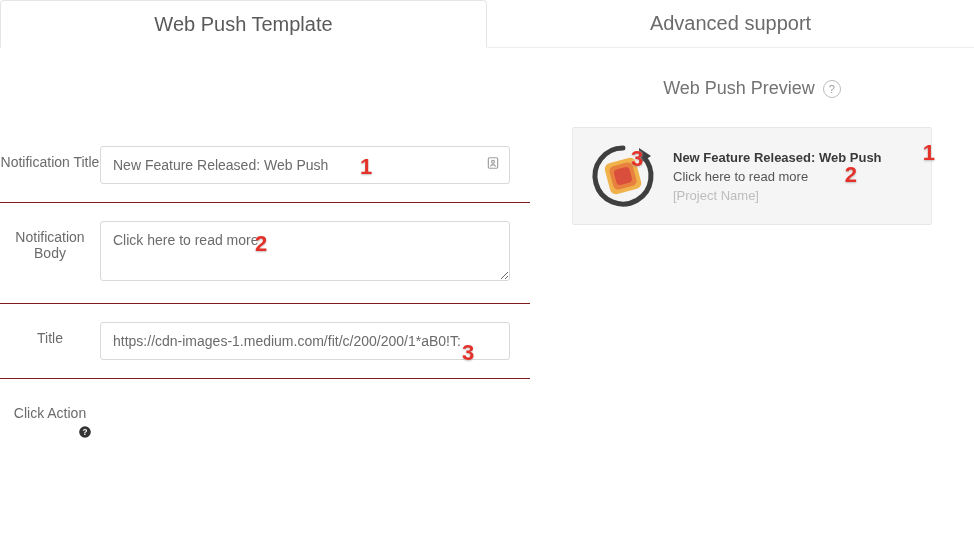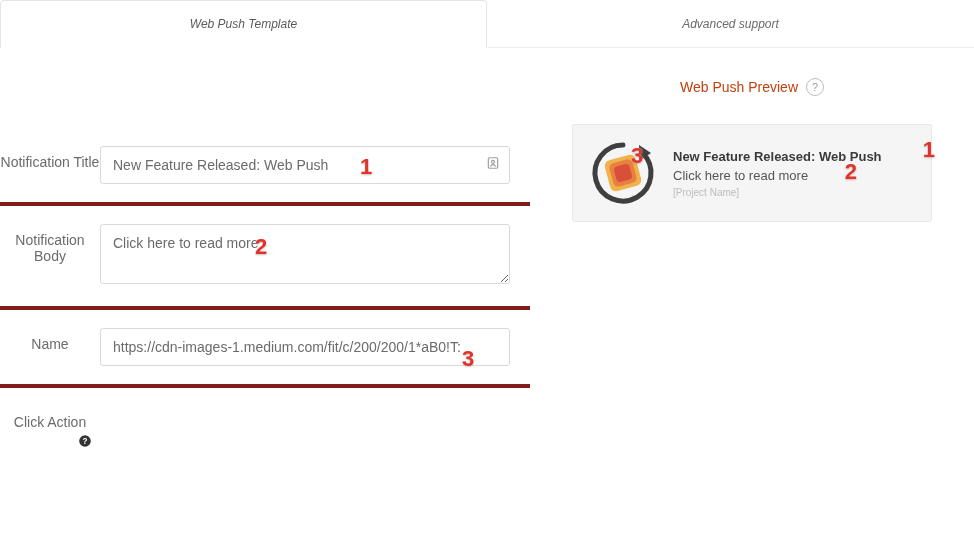"Web Push Template" .tab { font-size: 12px -> 20px; font-style: italic -> none }
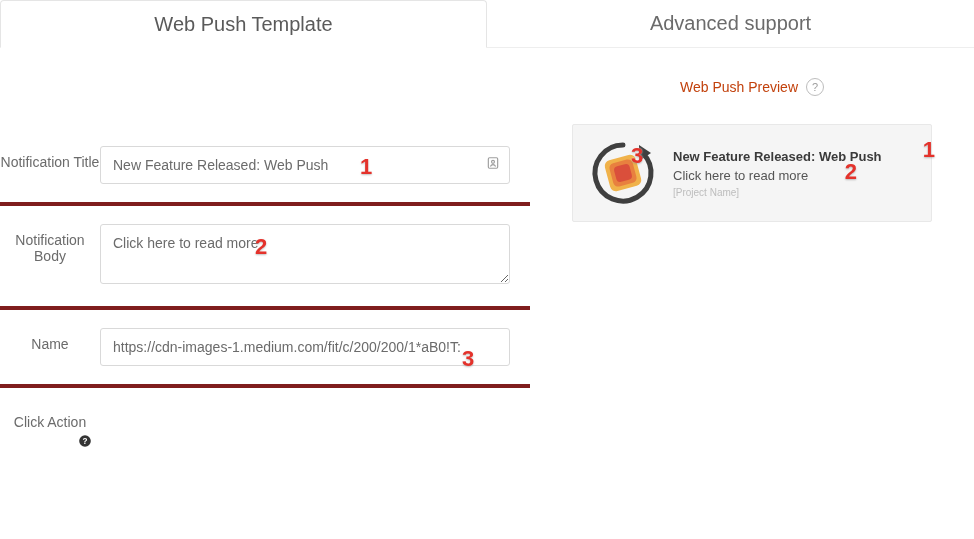"Web Push Preview" .preview-title { color: #c2410c -> #737373; font-size: 14px -> 18px }
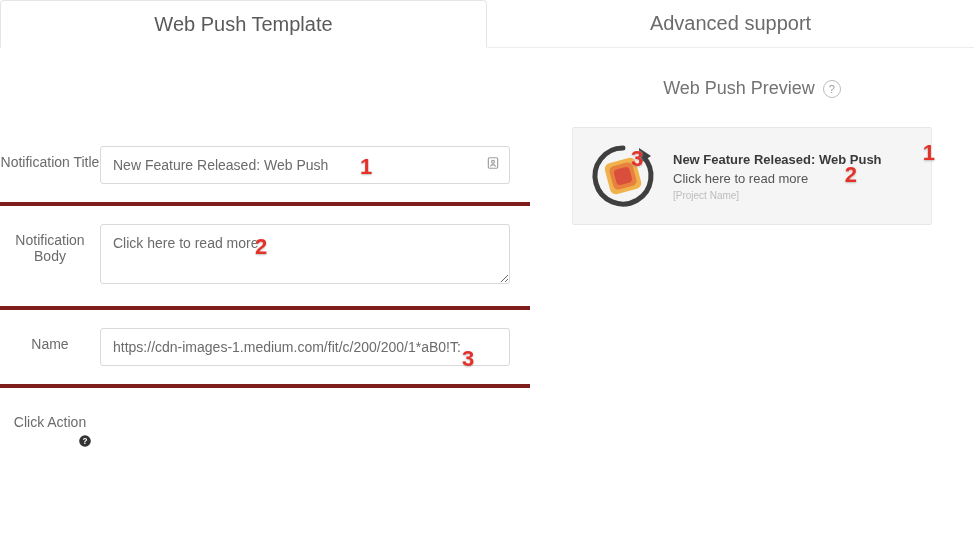"[Project Name]" .preview-p { font-size: 10px -> 13px }
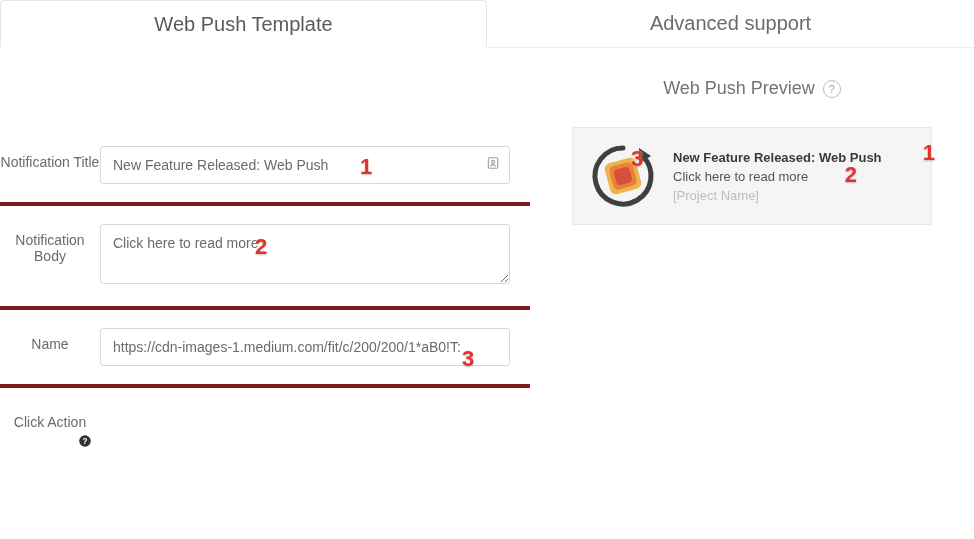"Notification Body" .form-row { border-top: 4px solid #7f1d1d -> 1px solid #7f1d1d }
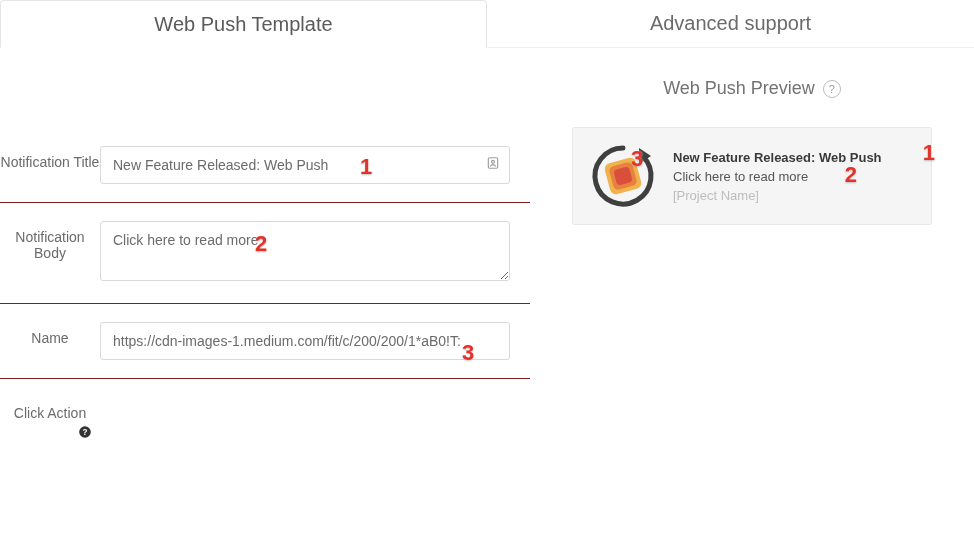"Name" div.form-label { text: Name -> Title }
